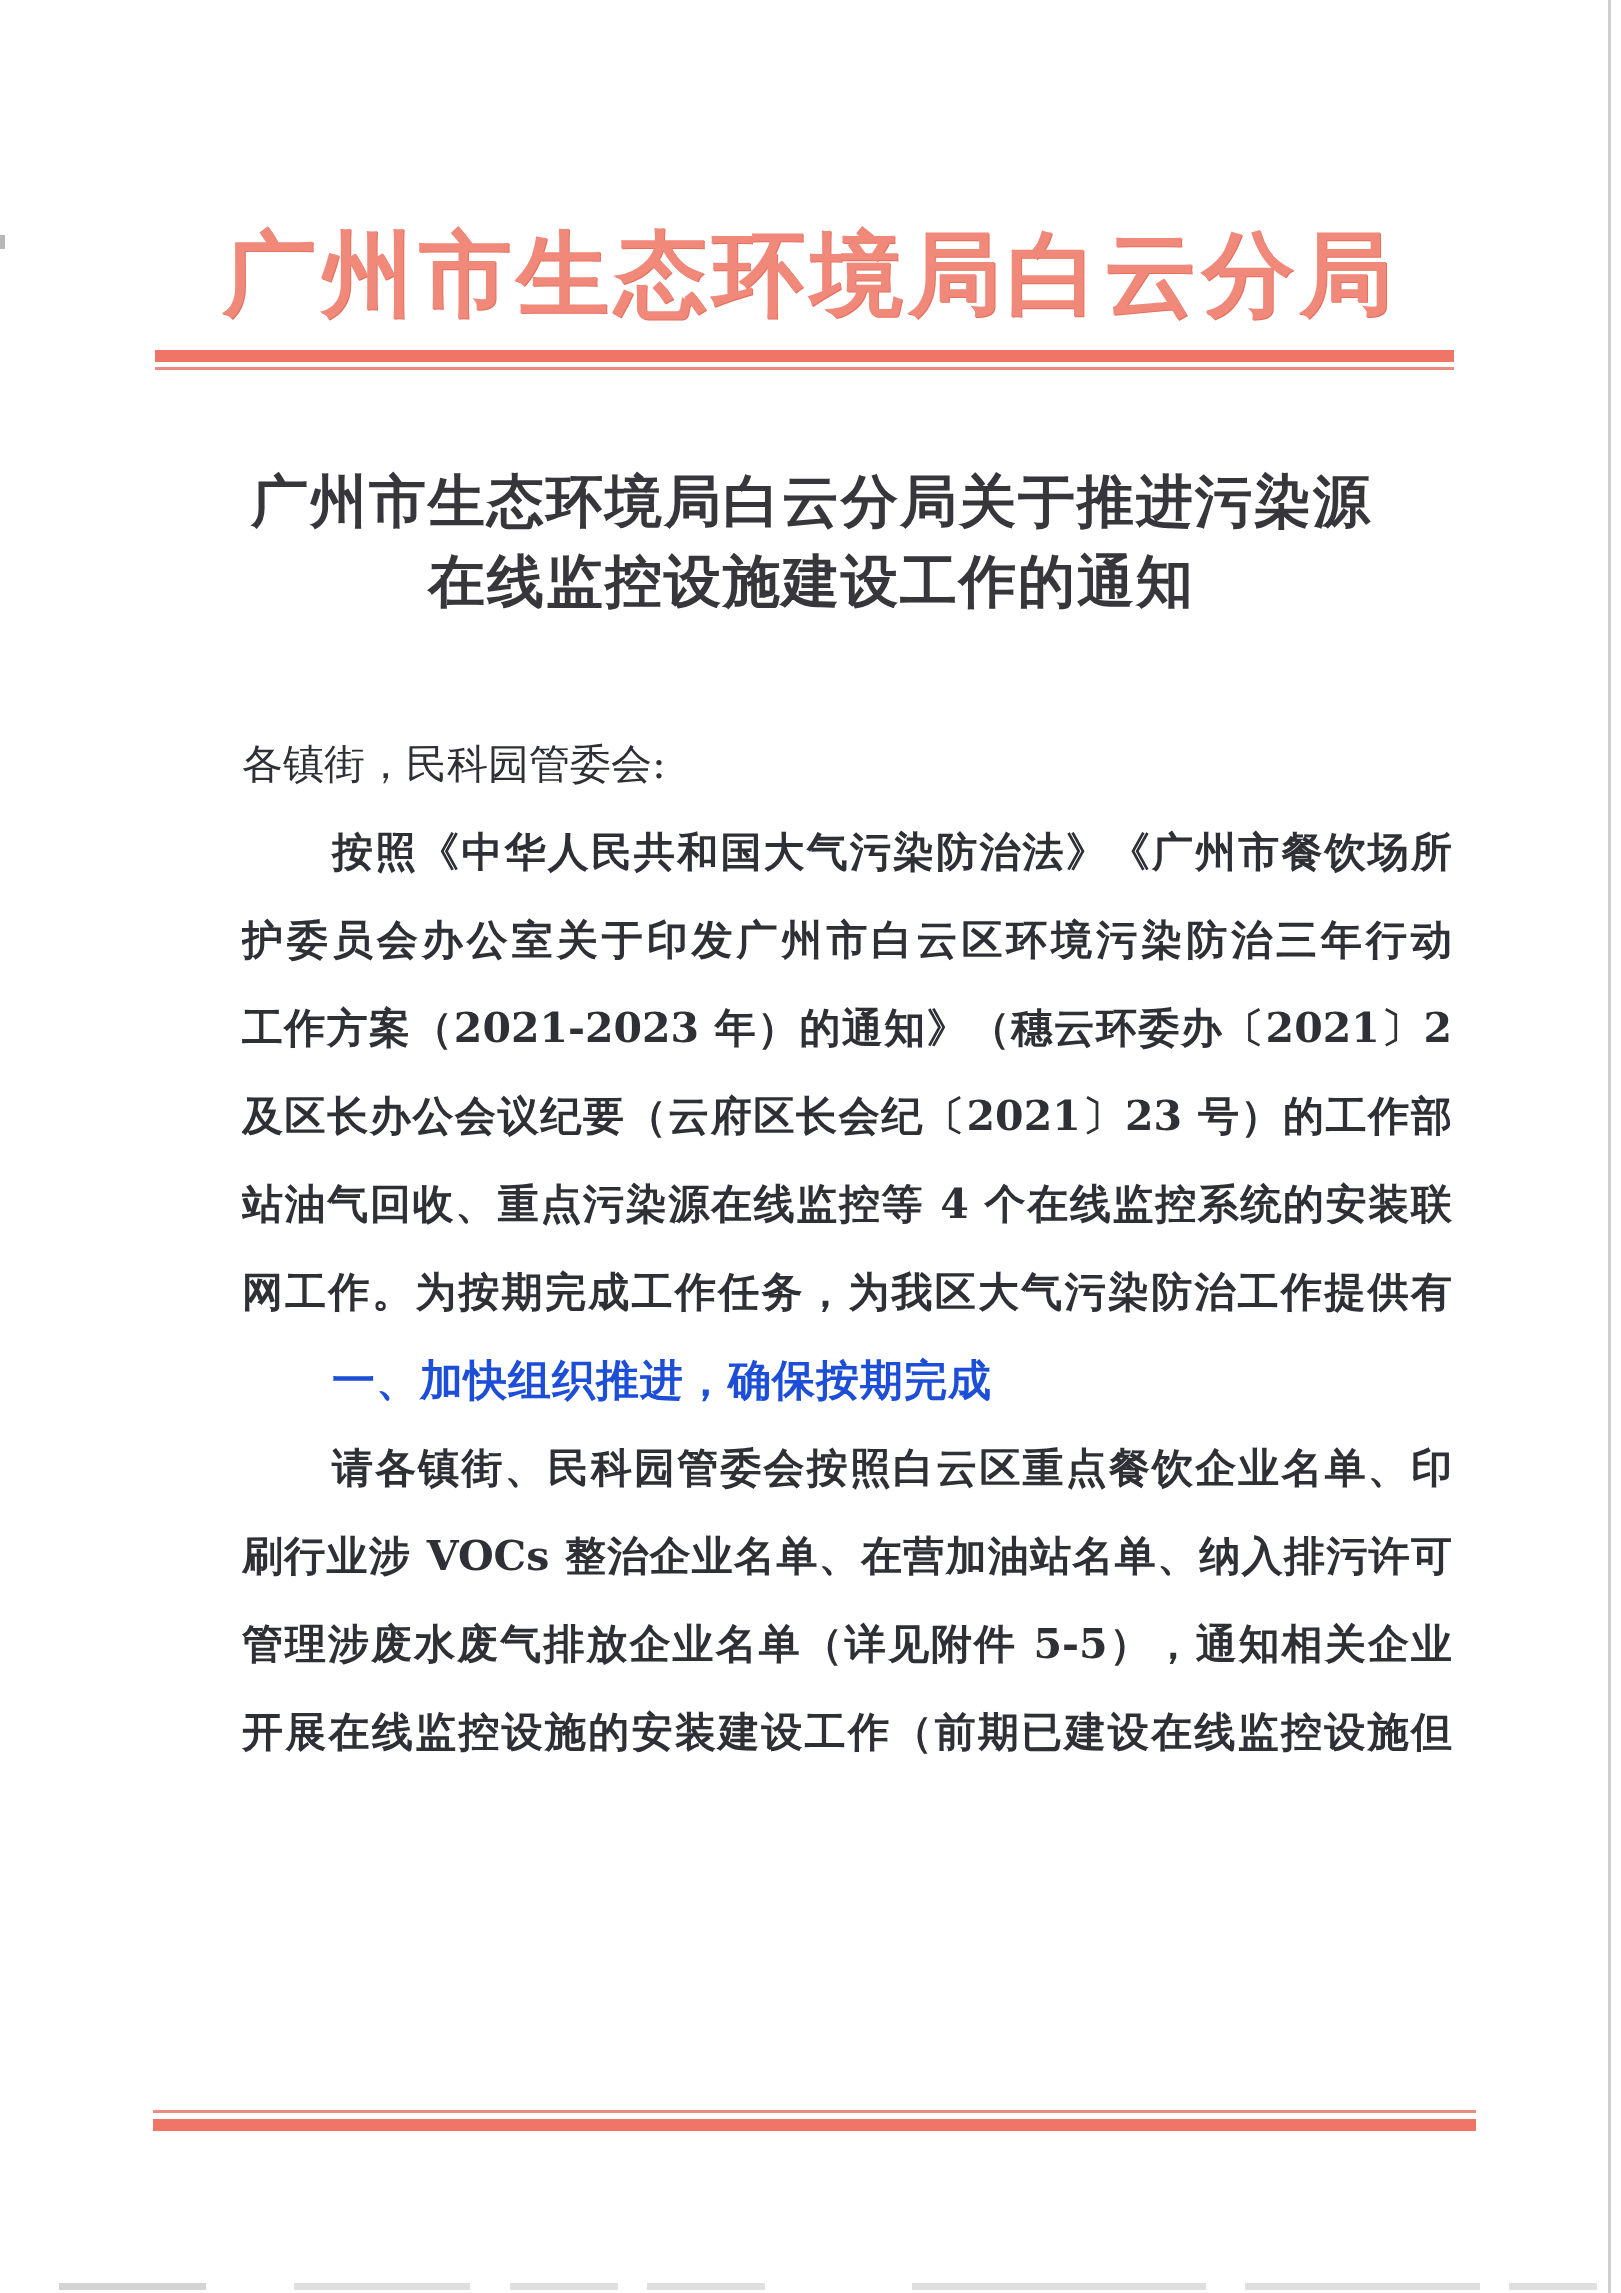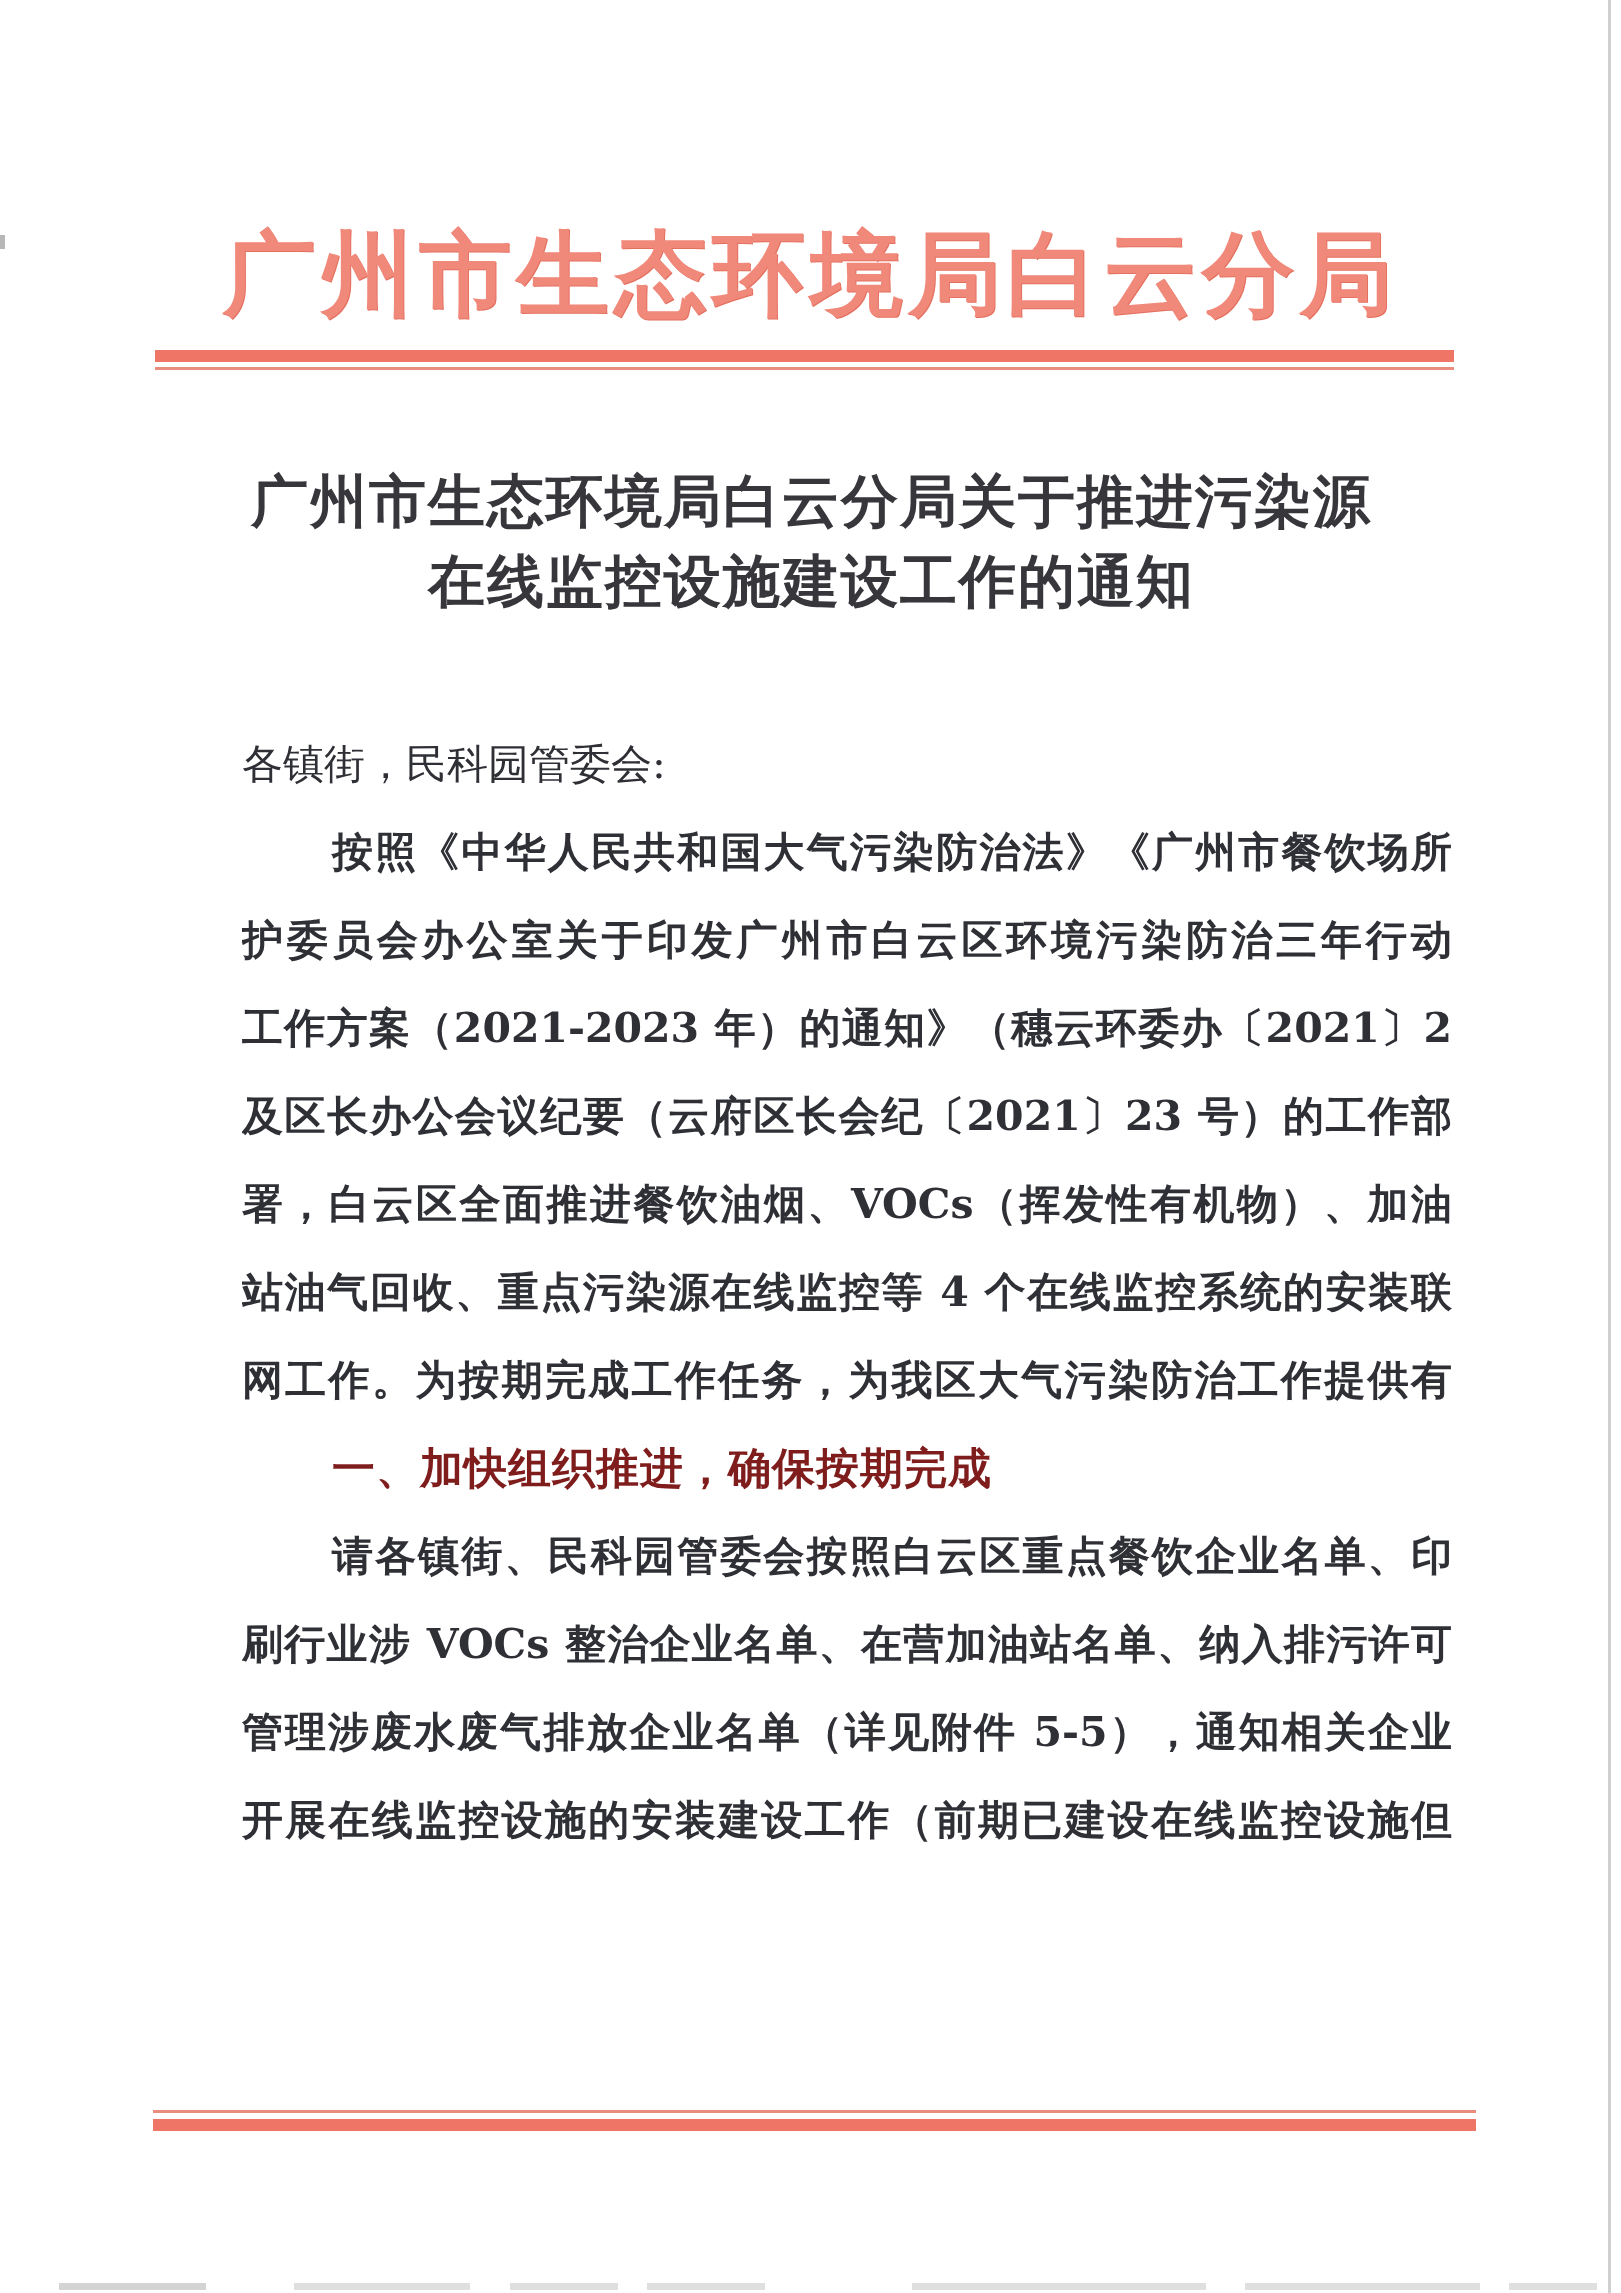"署，白云区全面推进餐饮油烟、VOCs（挥发性有机物）、加油" div.line { html: <div>署，白云区全面推进餐饮油烟、VOCs（挥发性有机物）、加油</div> -> none }
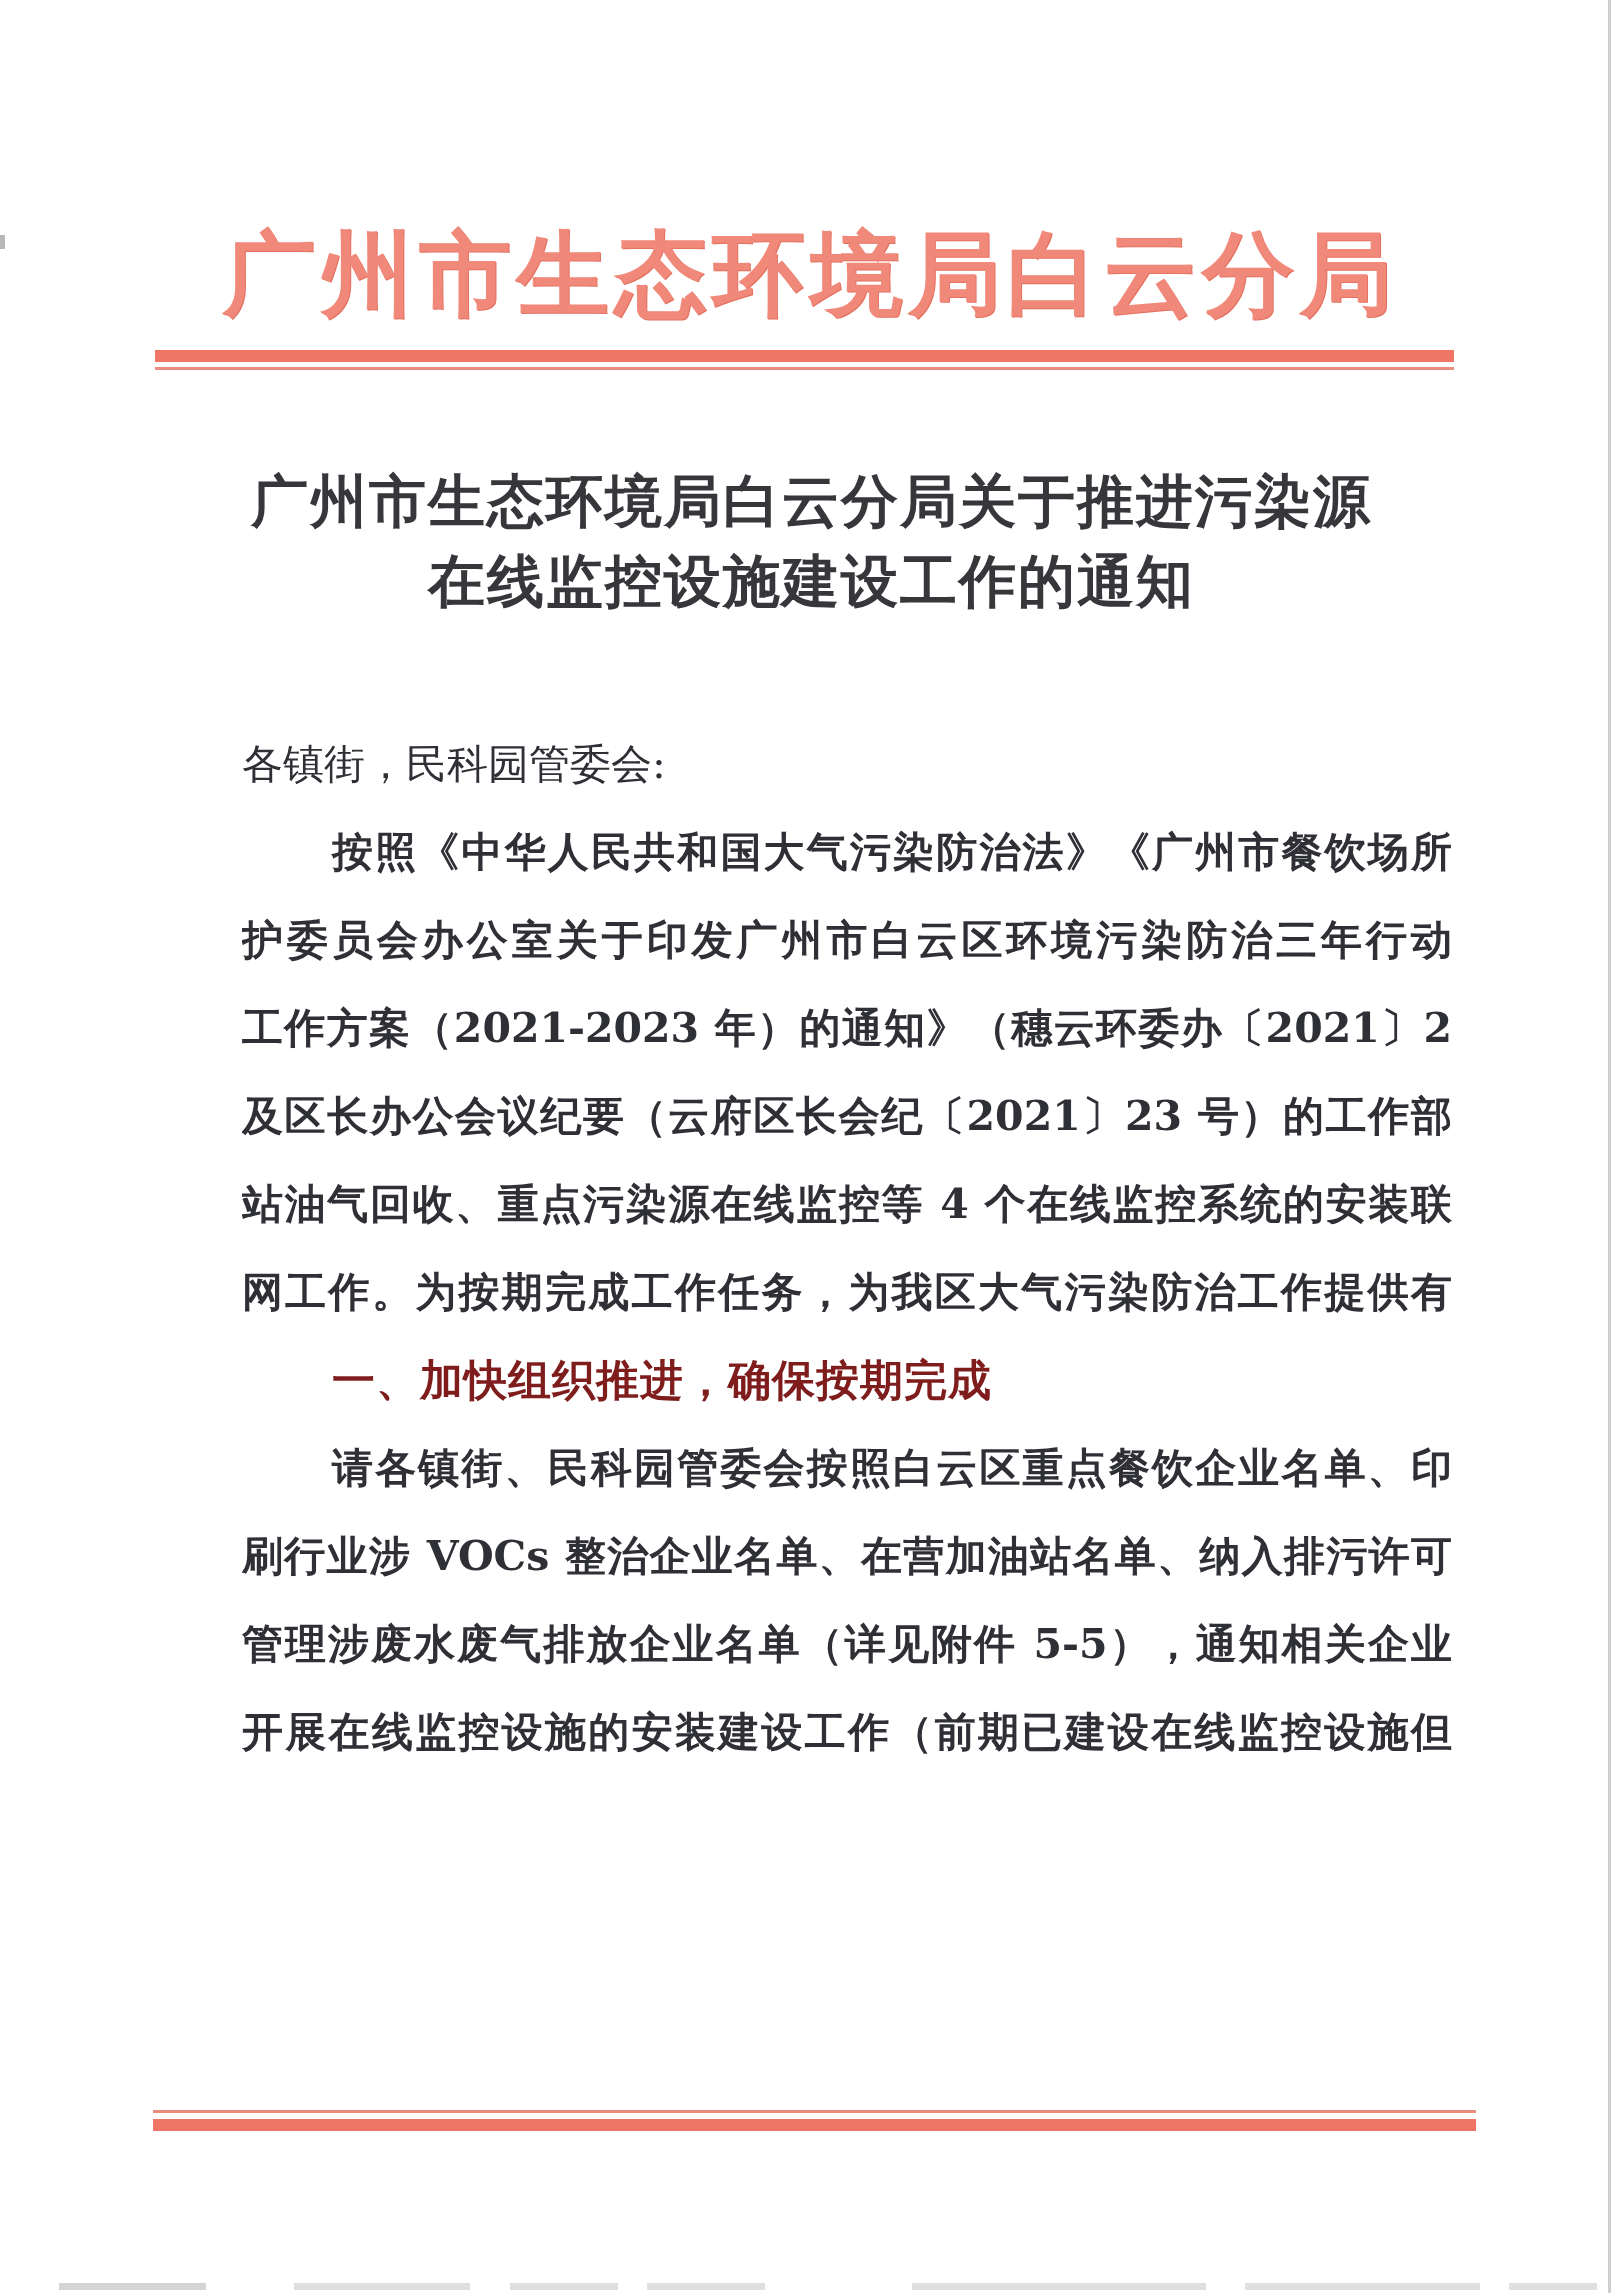"一、加快组织推进，确保按期完成" .heading { color: #7f1d1d -> #1d4ed8 }
